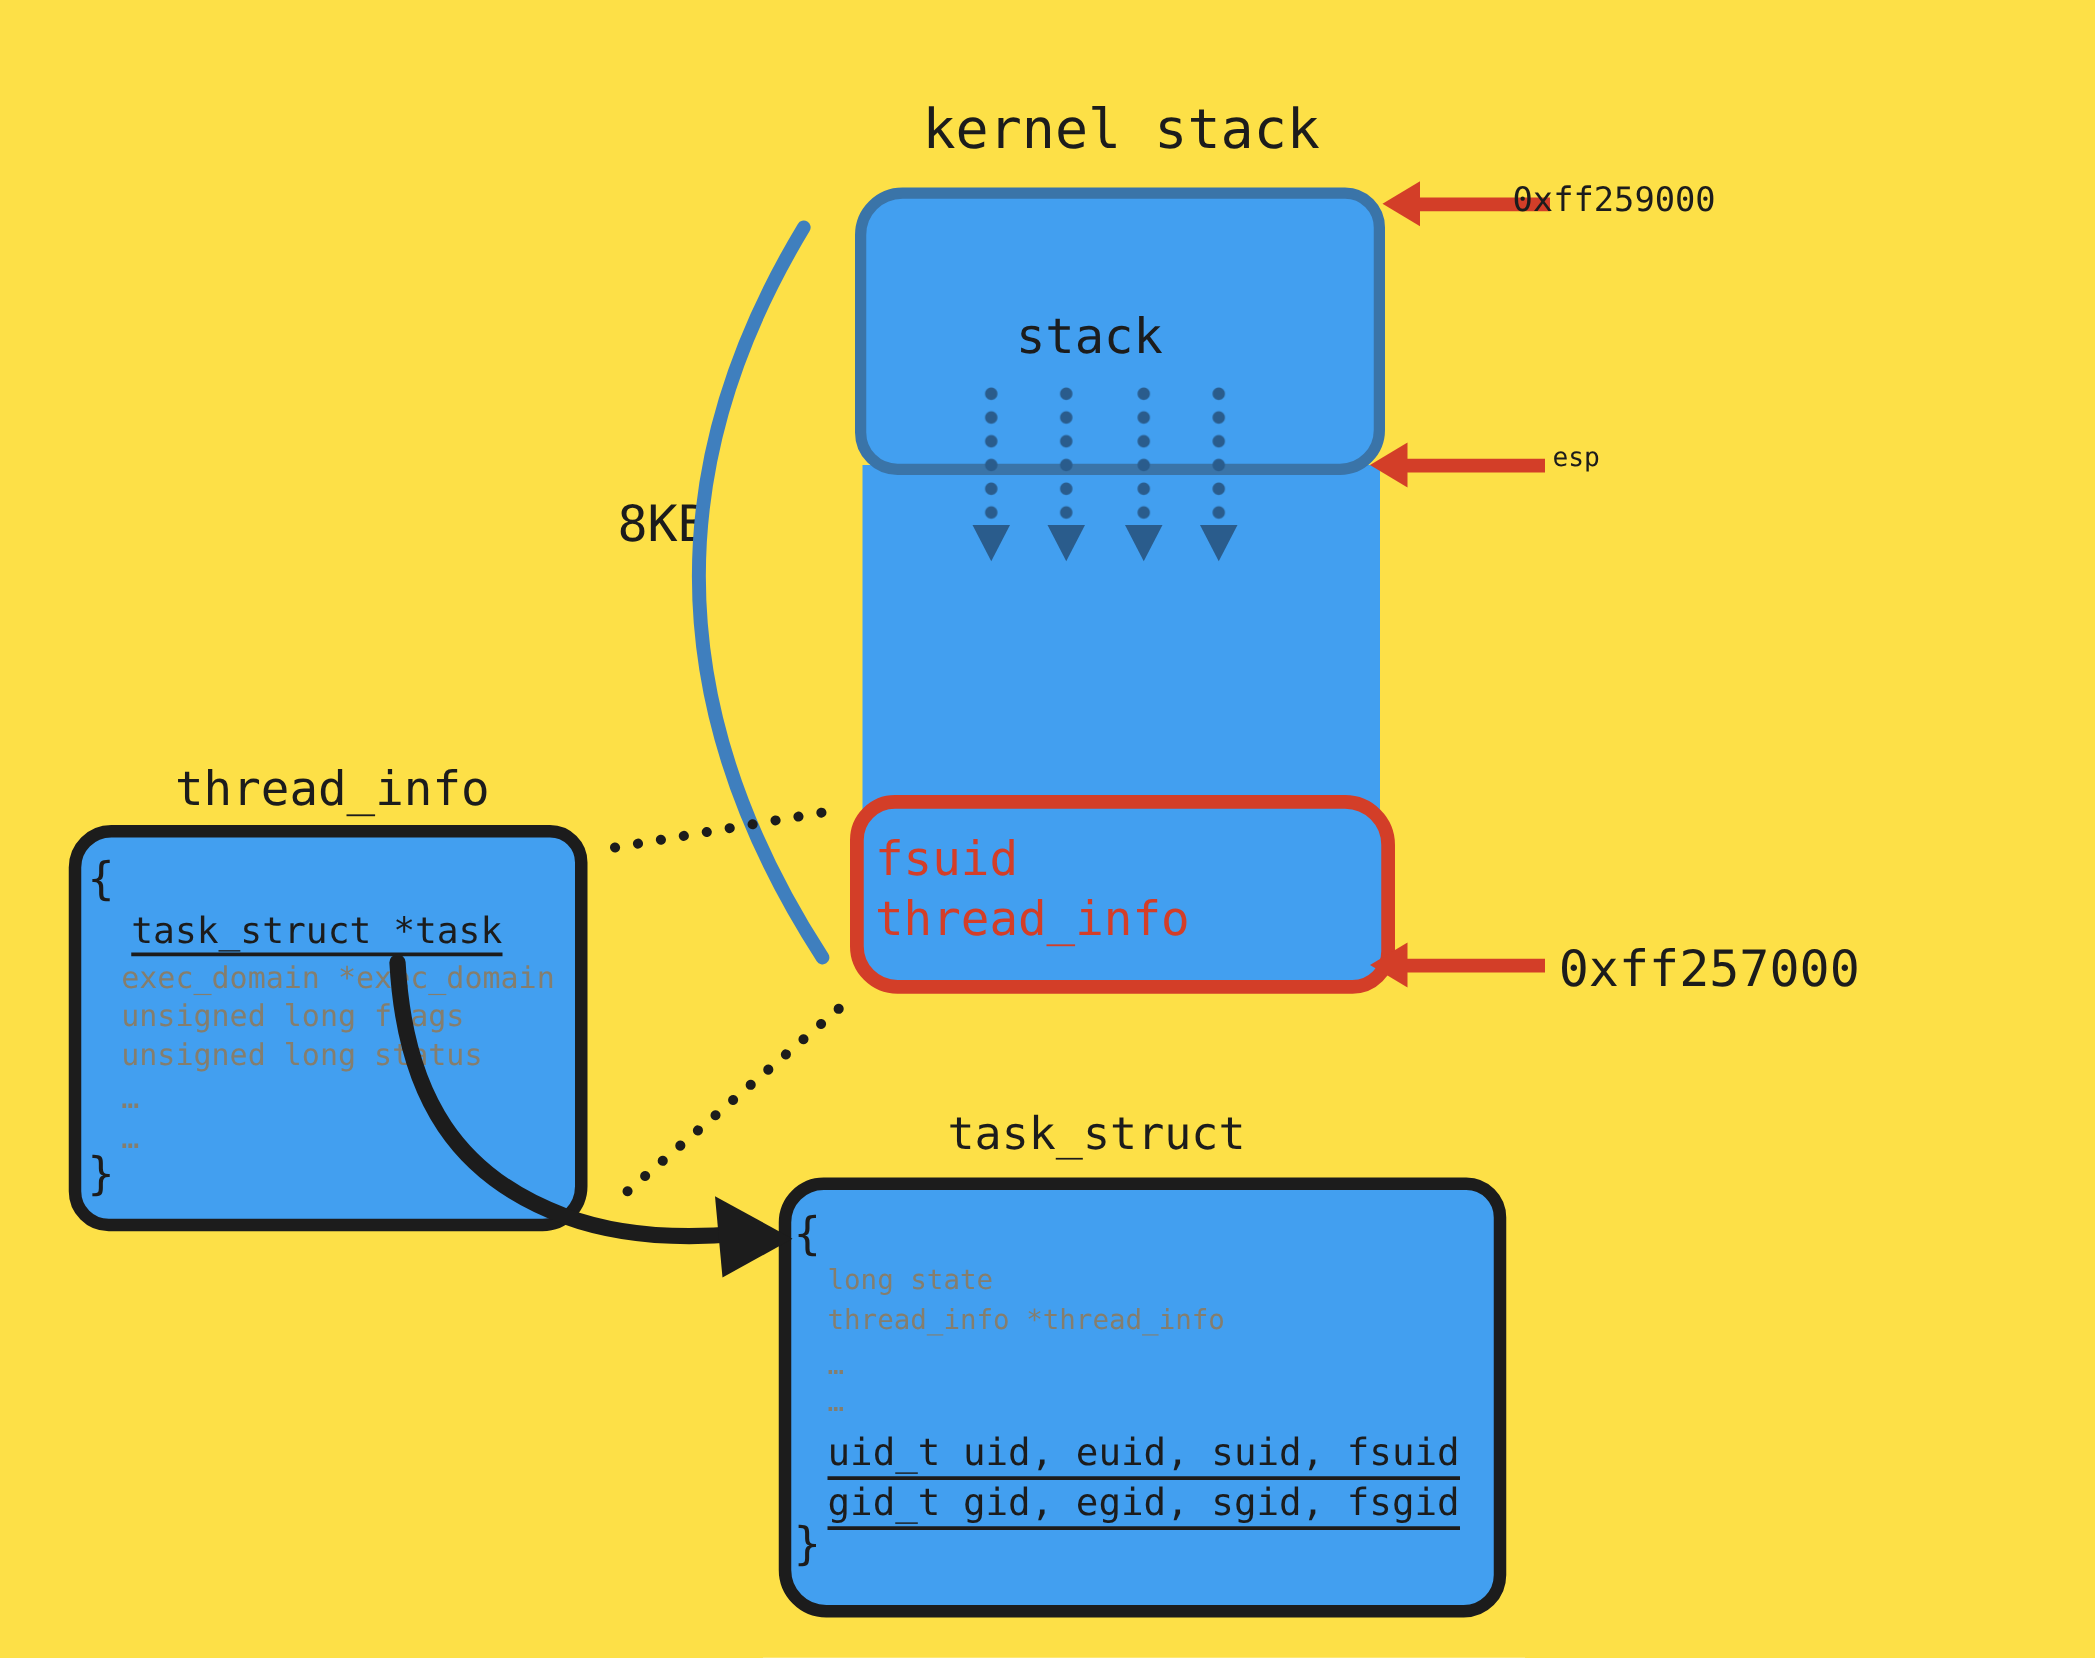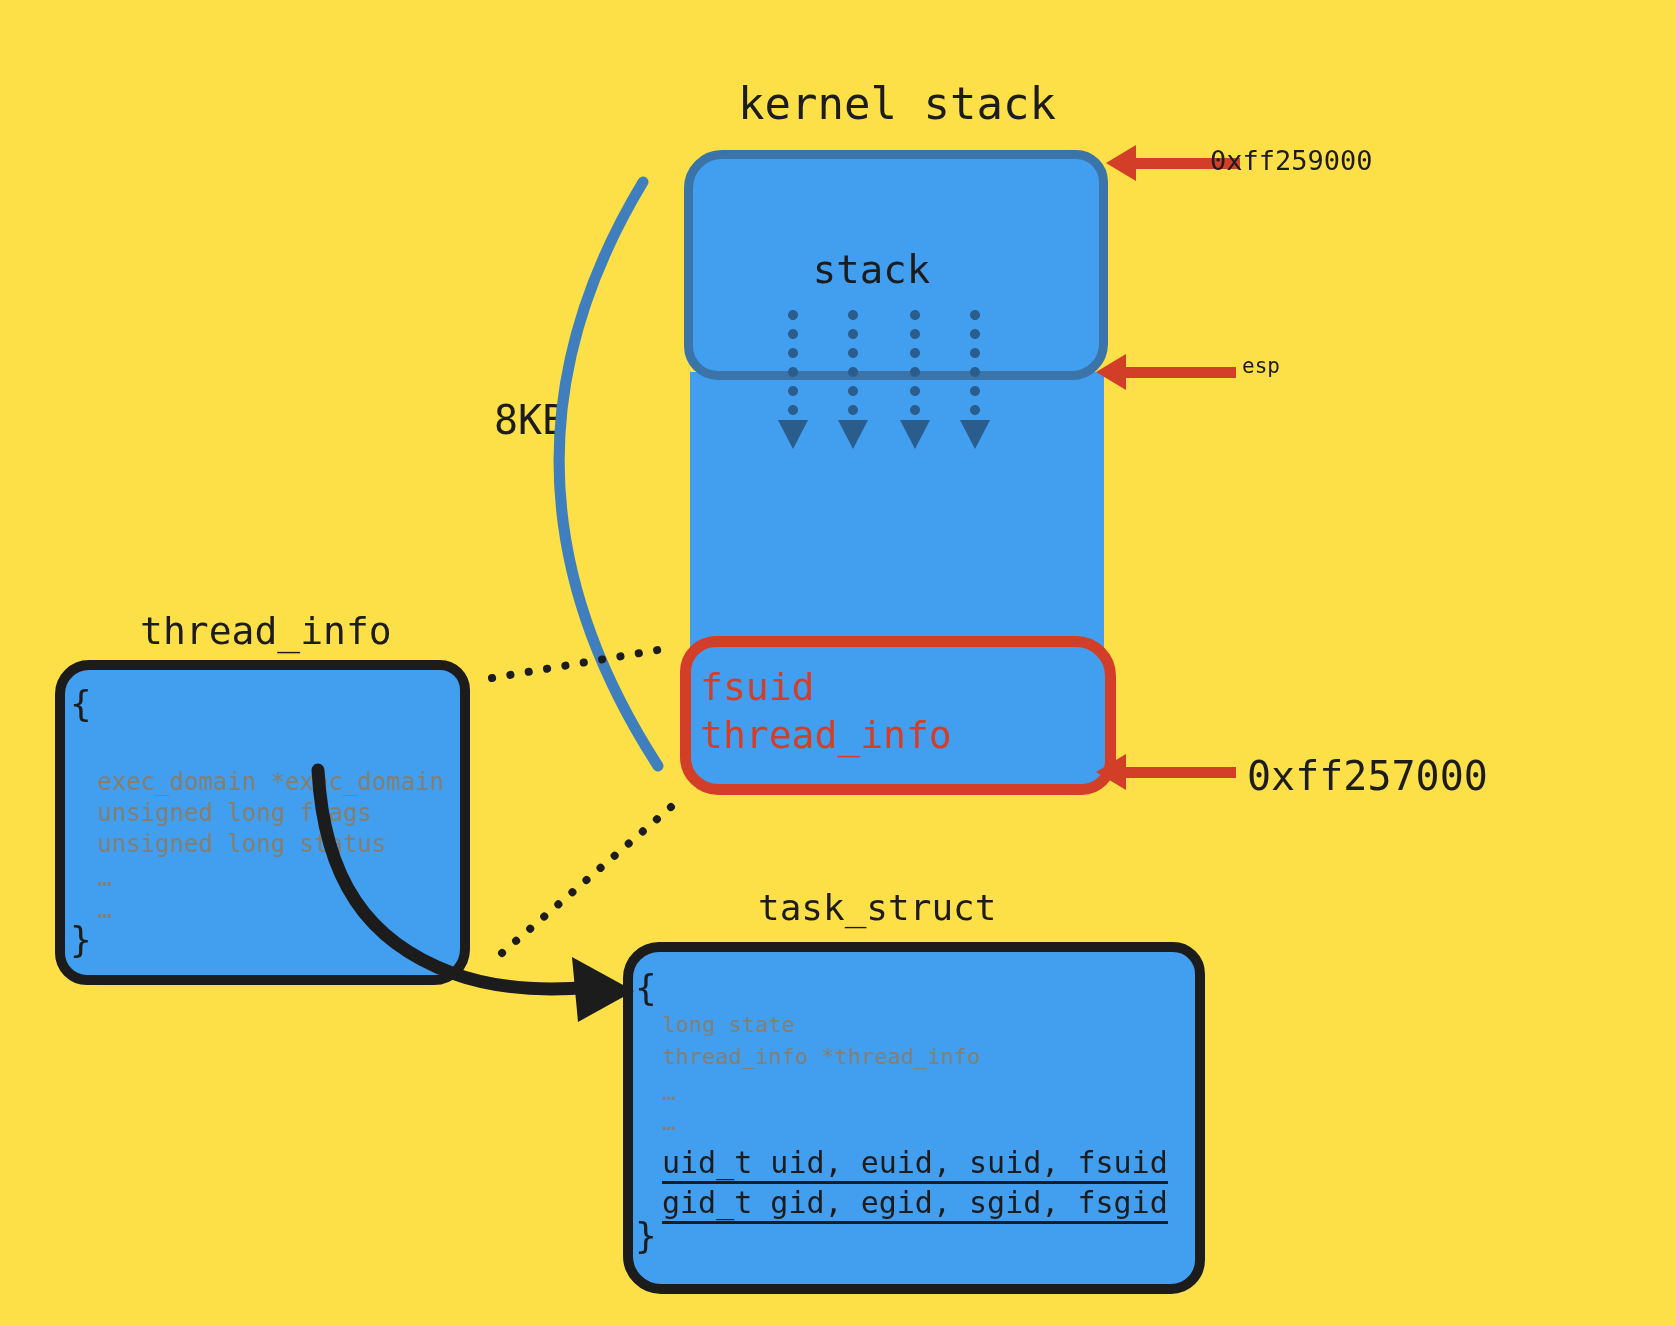"task_struct *task" div.abs { html: none -> <div><span>task_struct *task</span></div> }
